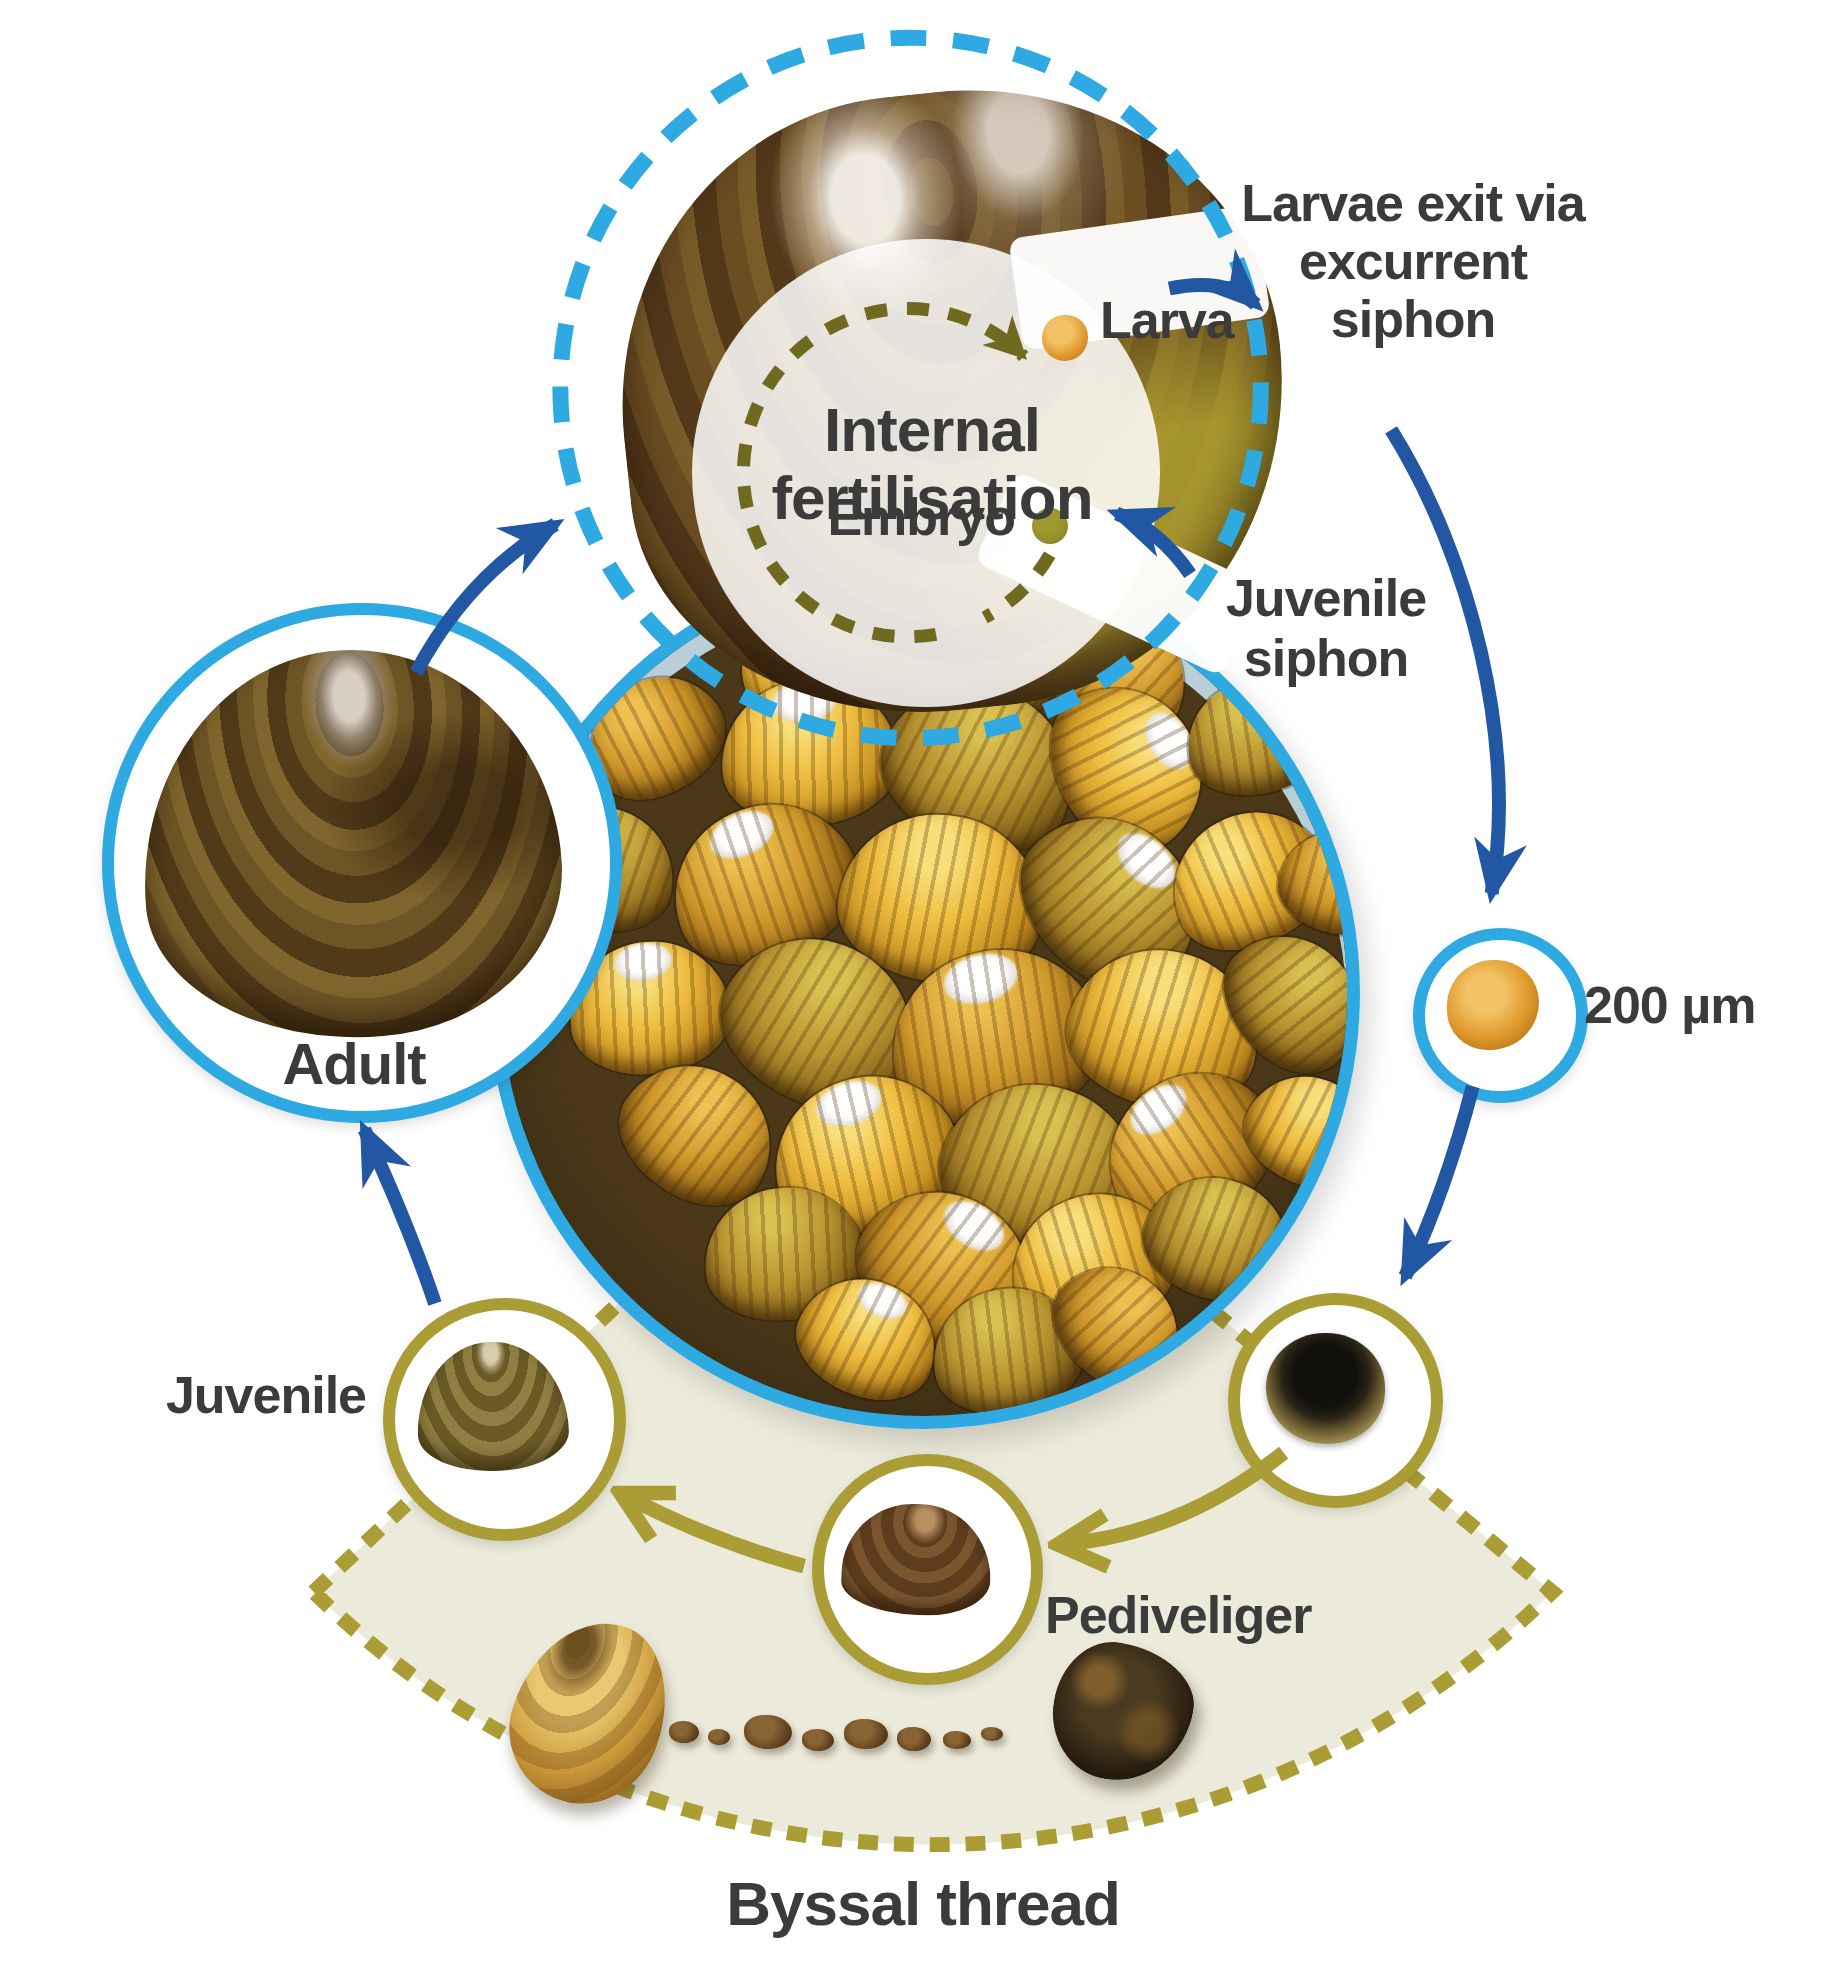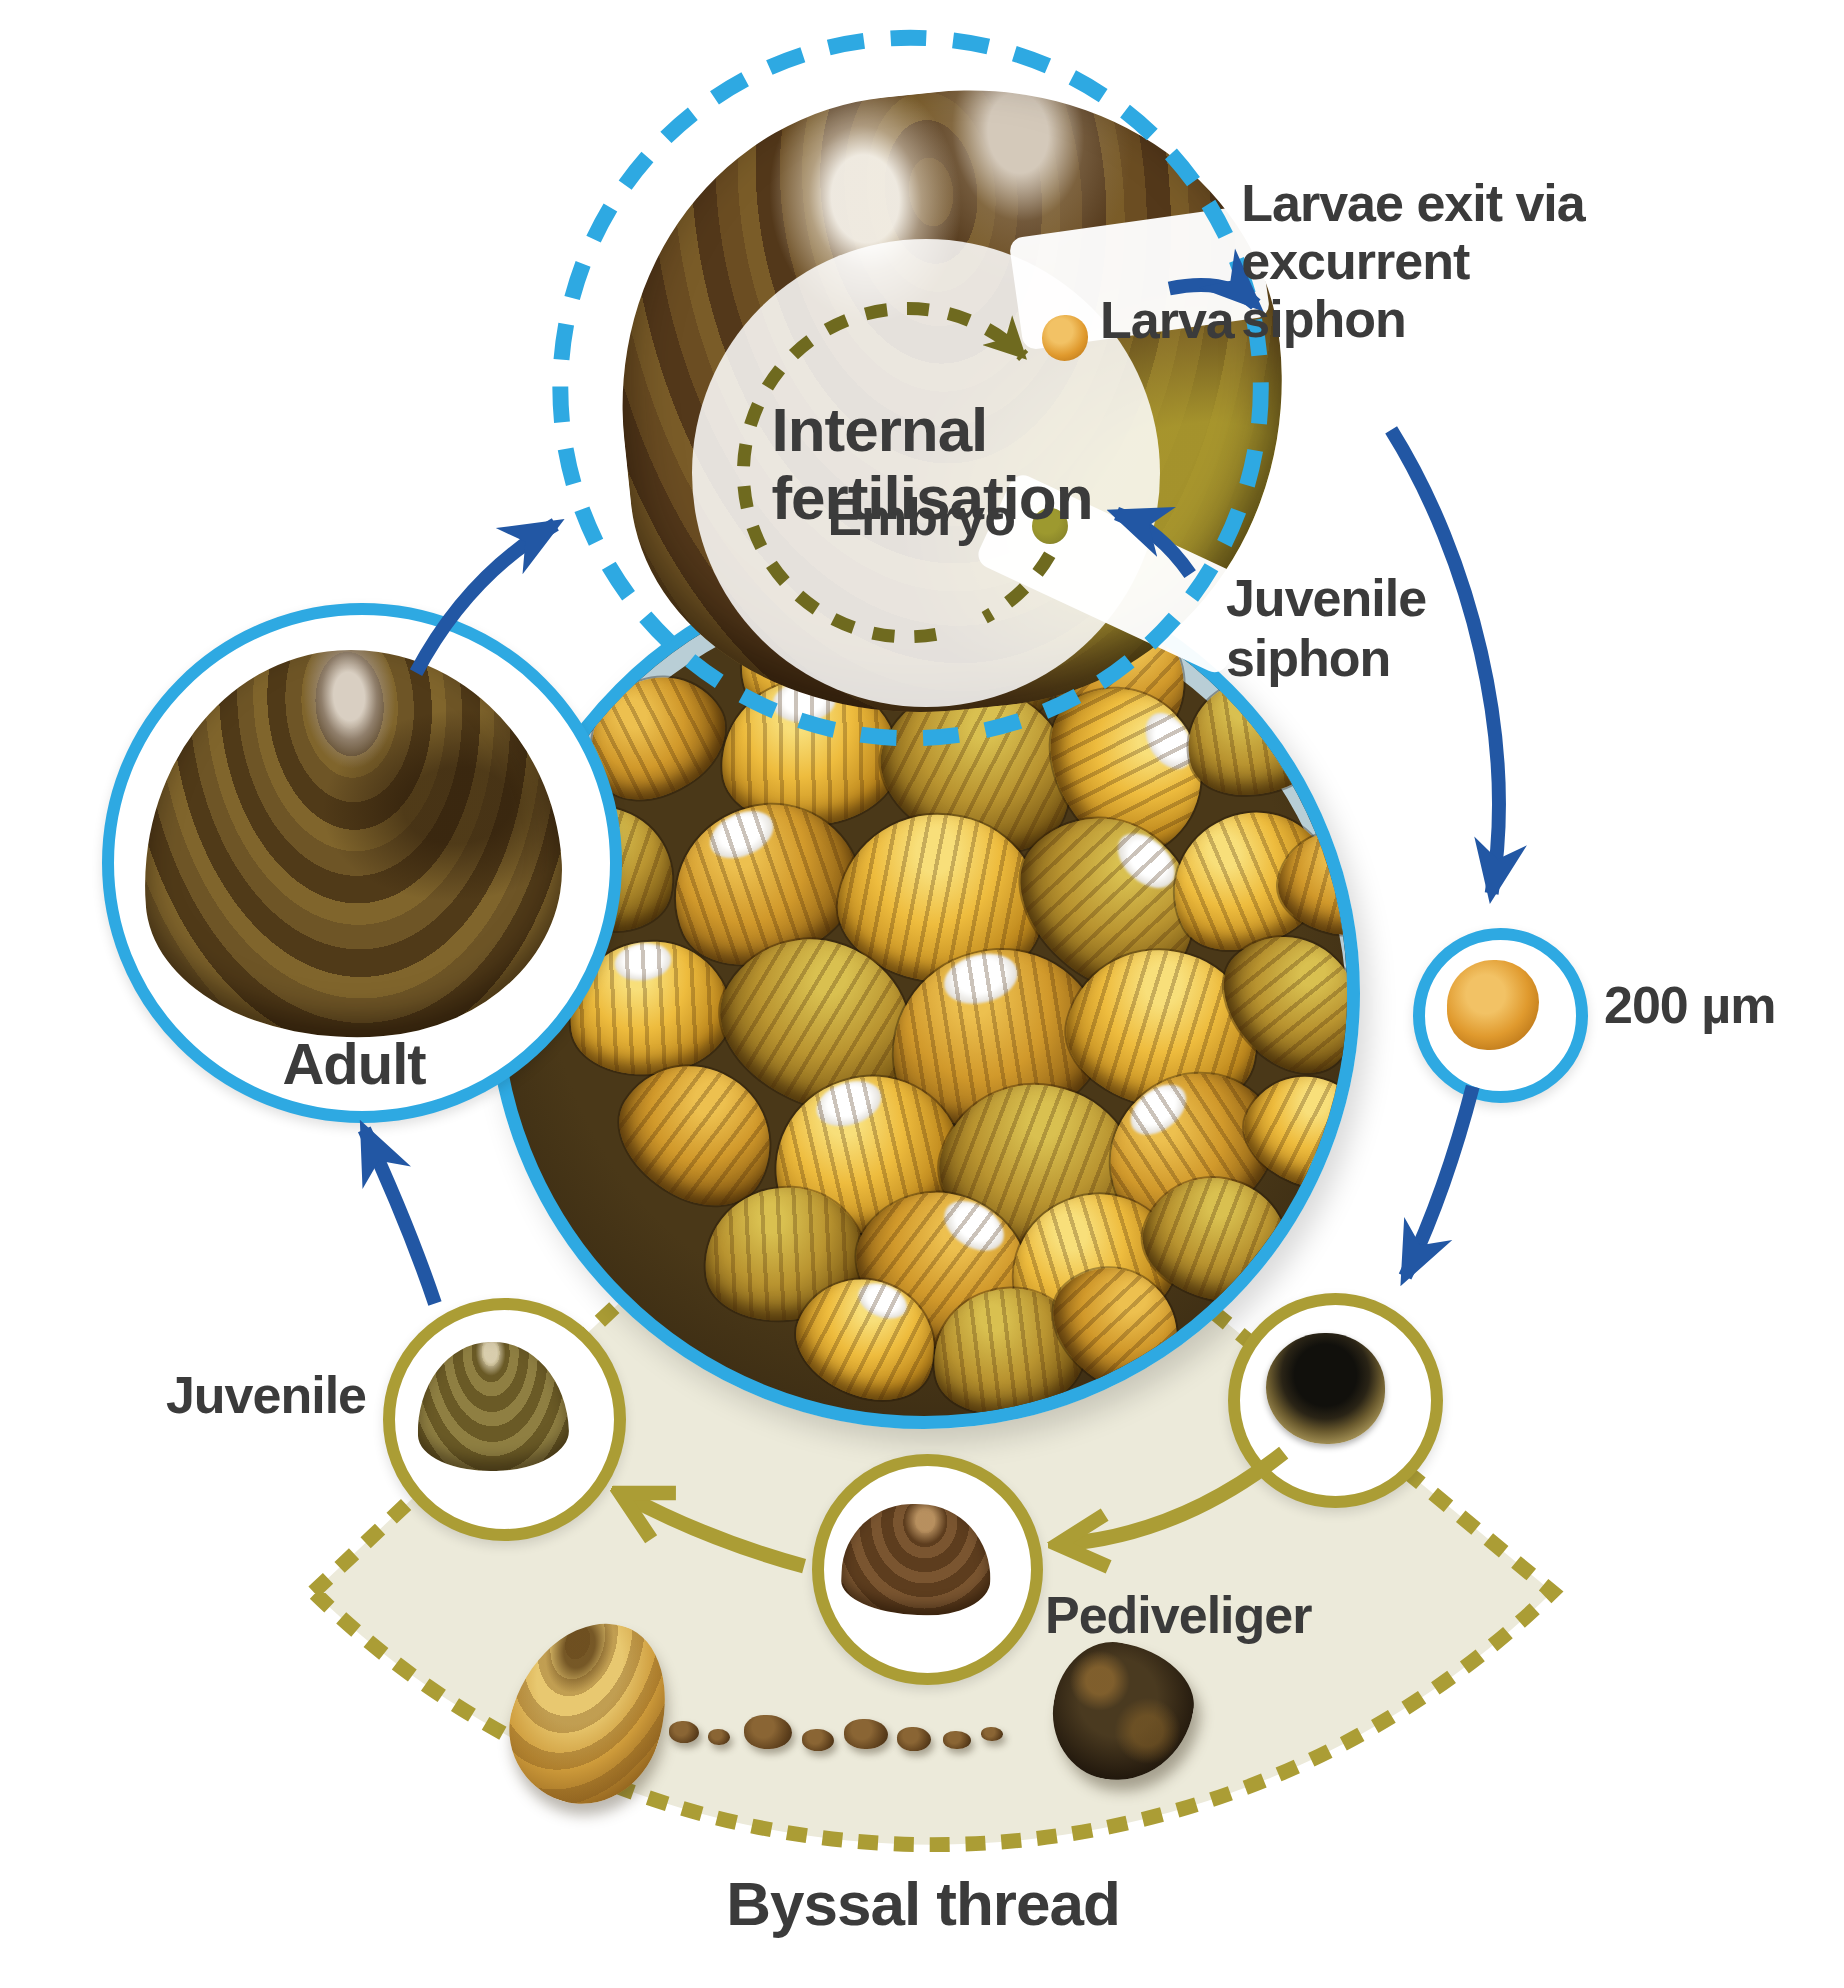"Larvae exit via" .center-anchor { text-align: left -> center }
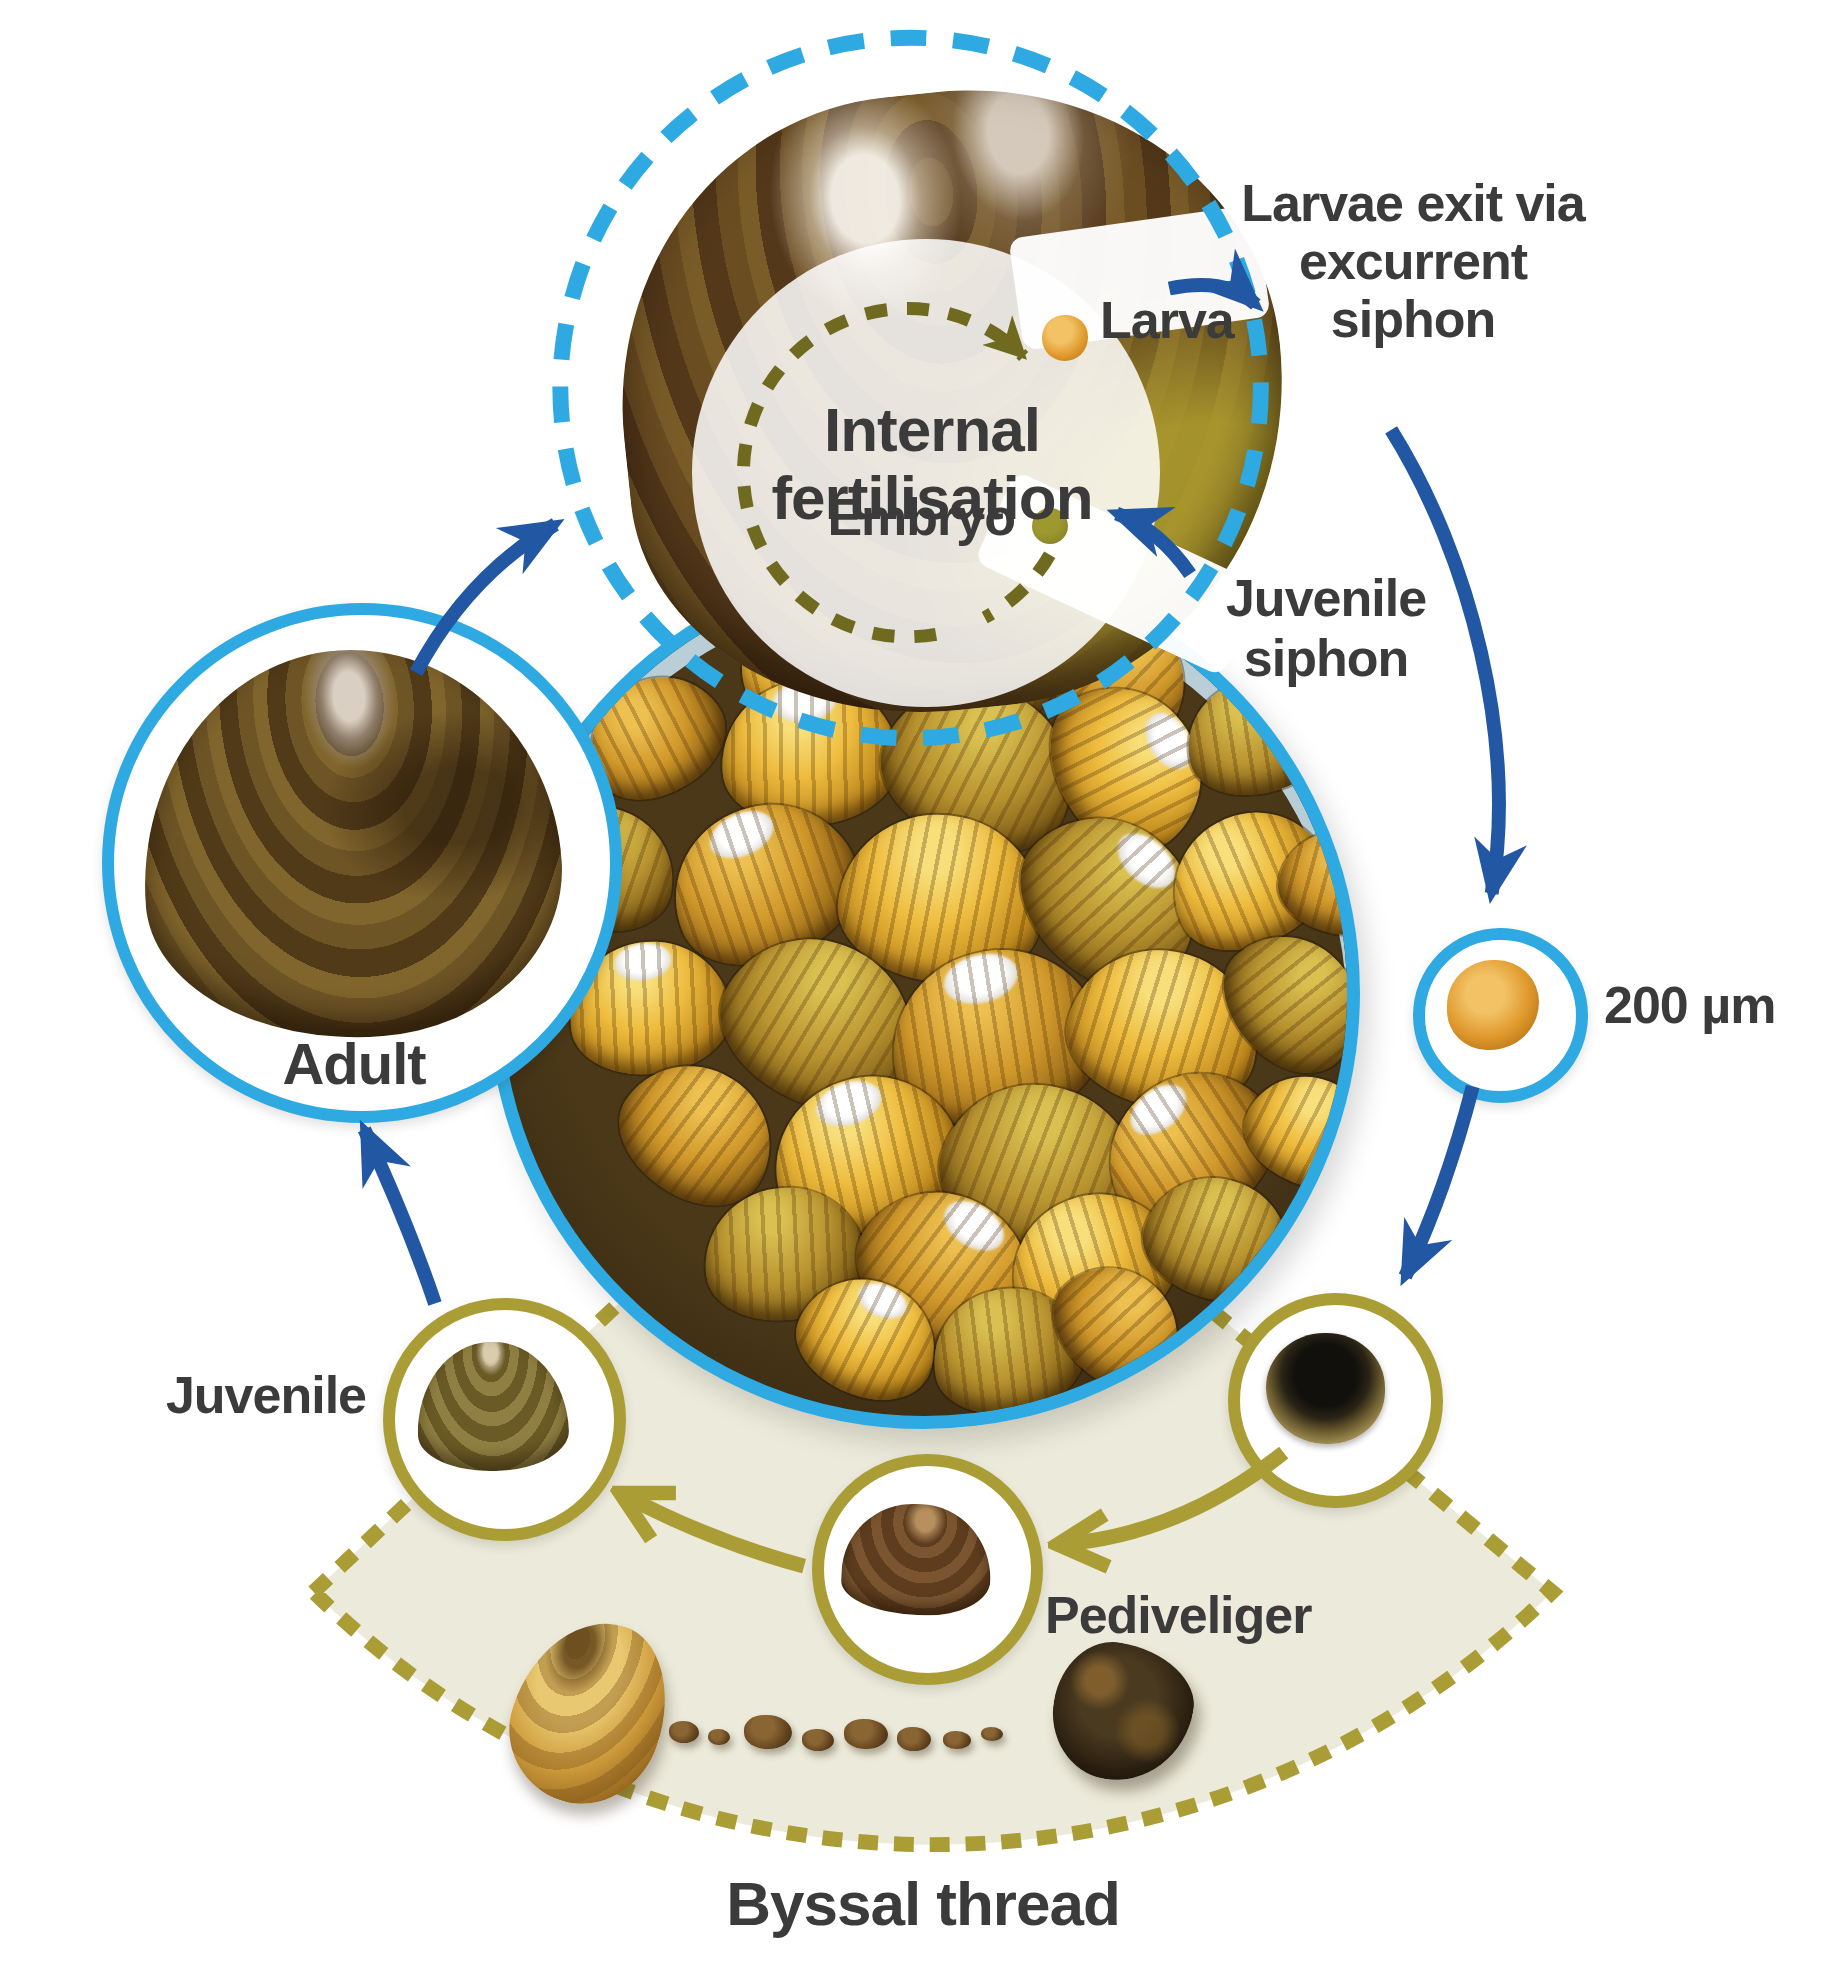"200 µm" div.lbl { margin-left: 20px -> none }
